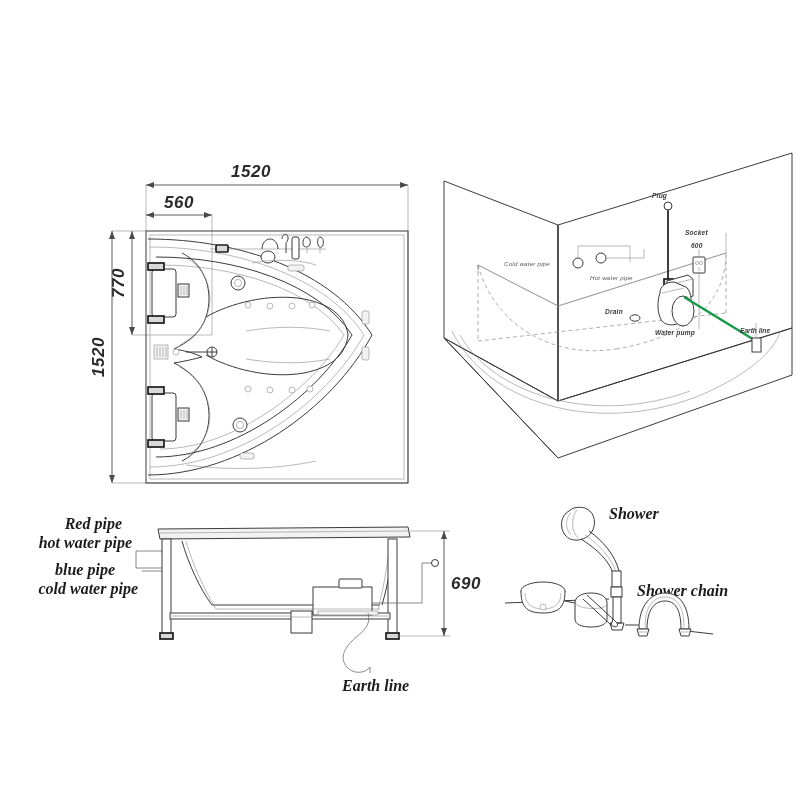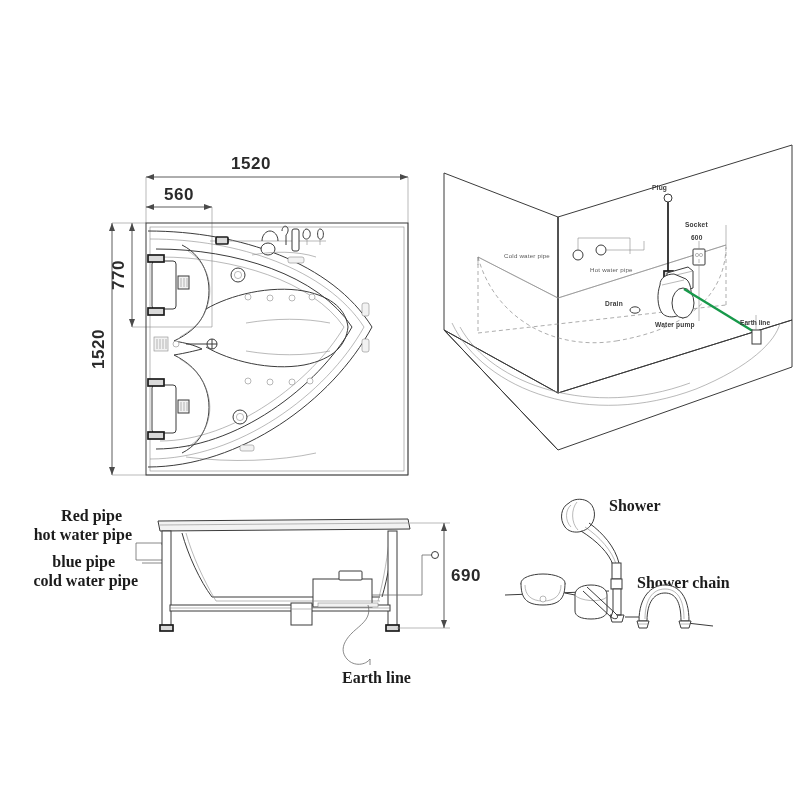"1520" #sheet { font-style: none -> italic; top: 0 -> 8px }
